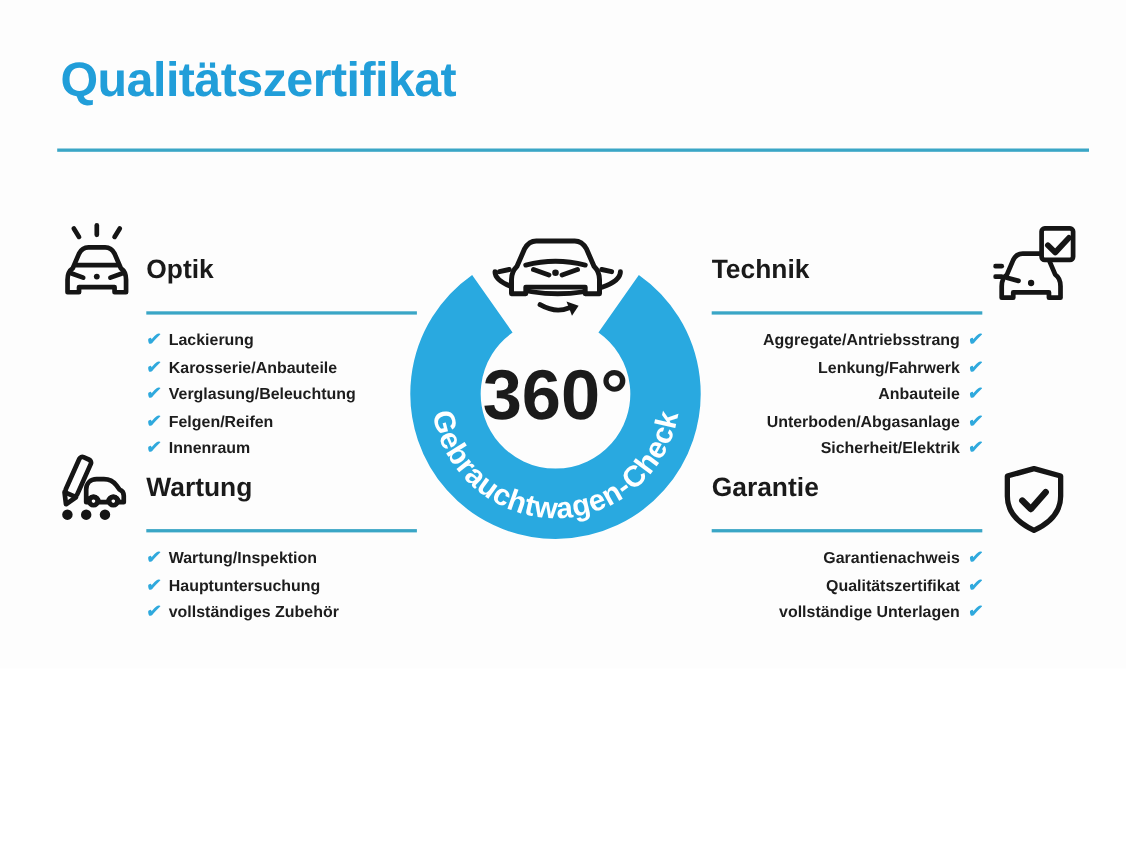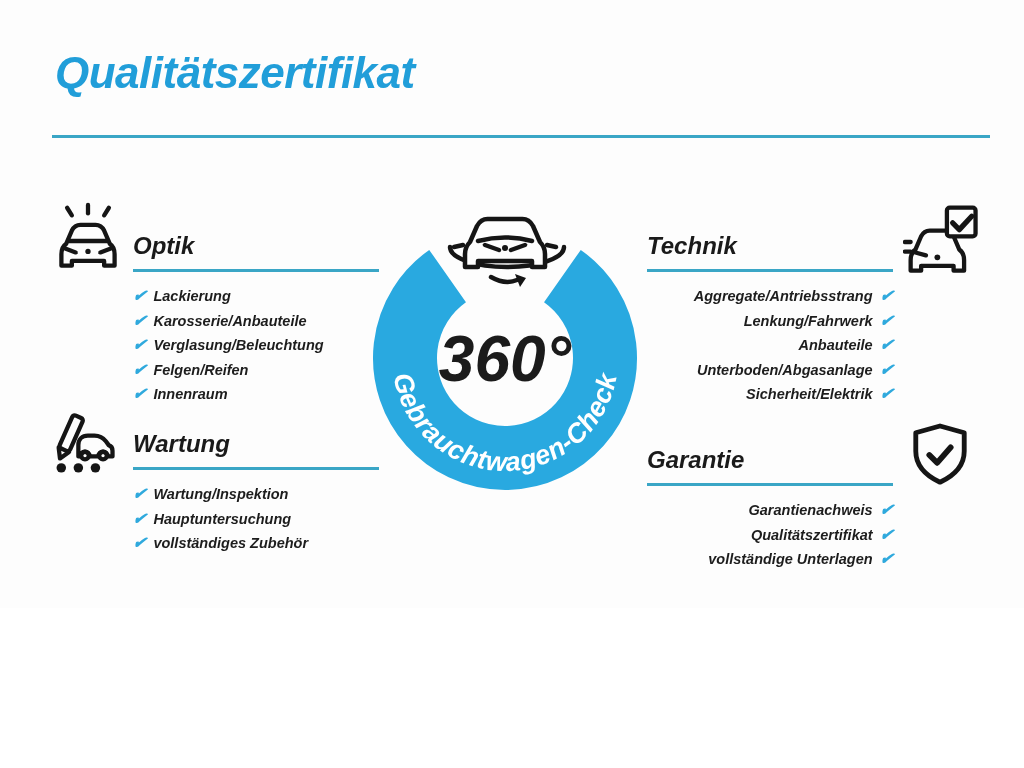"Qualitätszertifikat" .page { font-style: italic -> none }
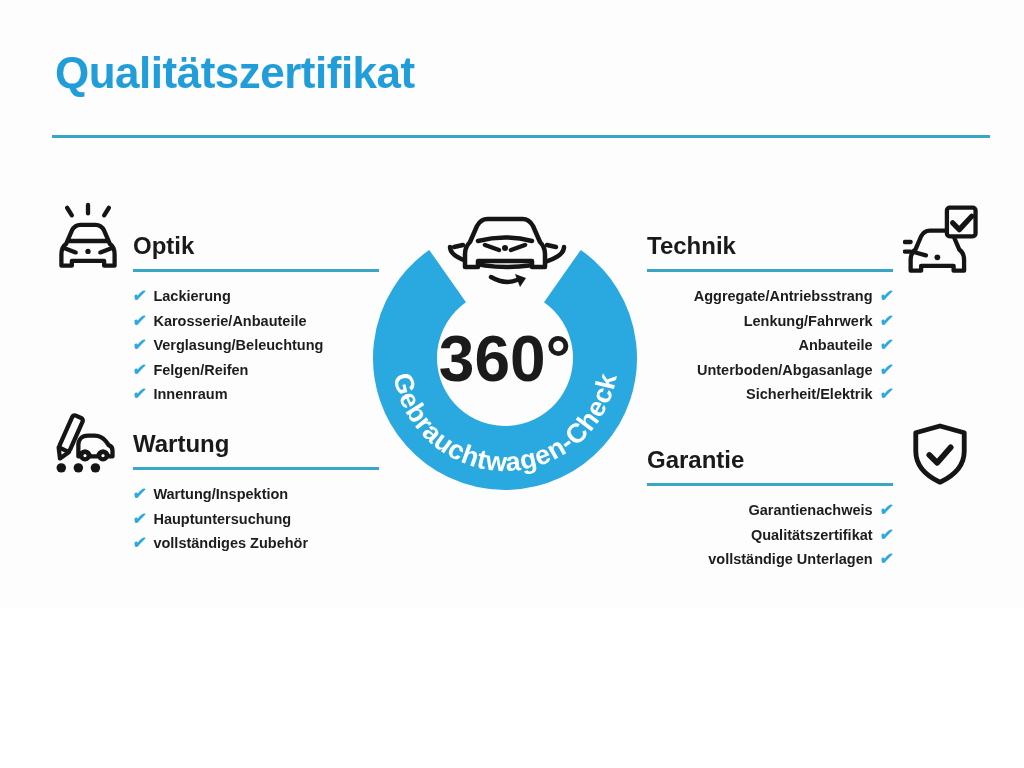"Optik" .section h2 { padding-bottom: 10px -> 24px }
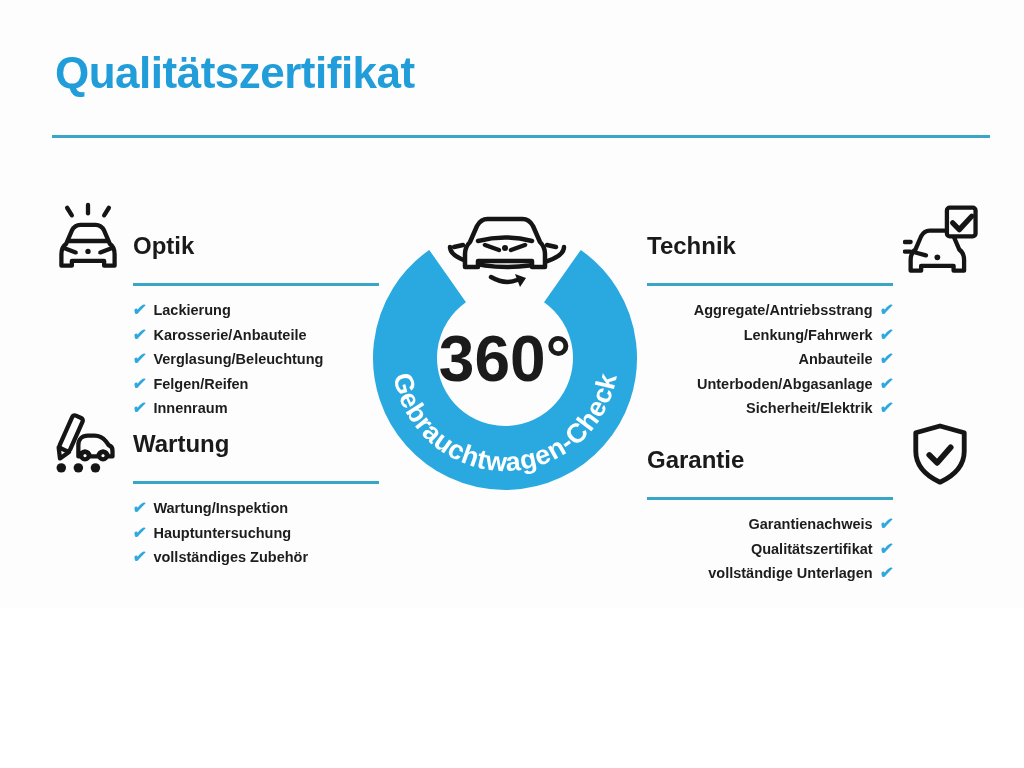"Garantie" .sec-garantie { margin-top: 16px -> none }
